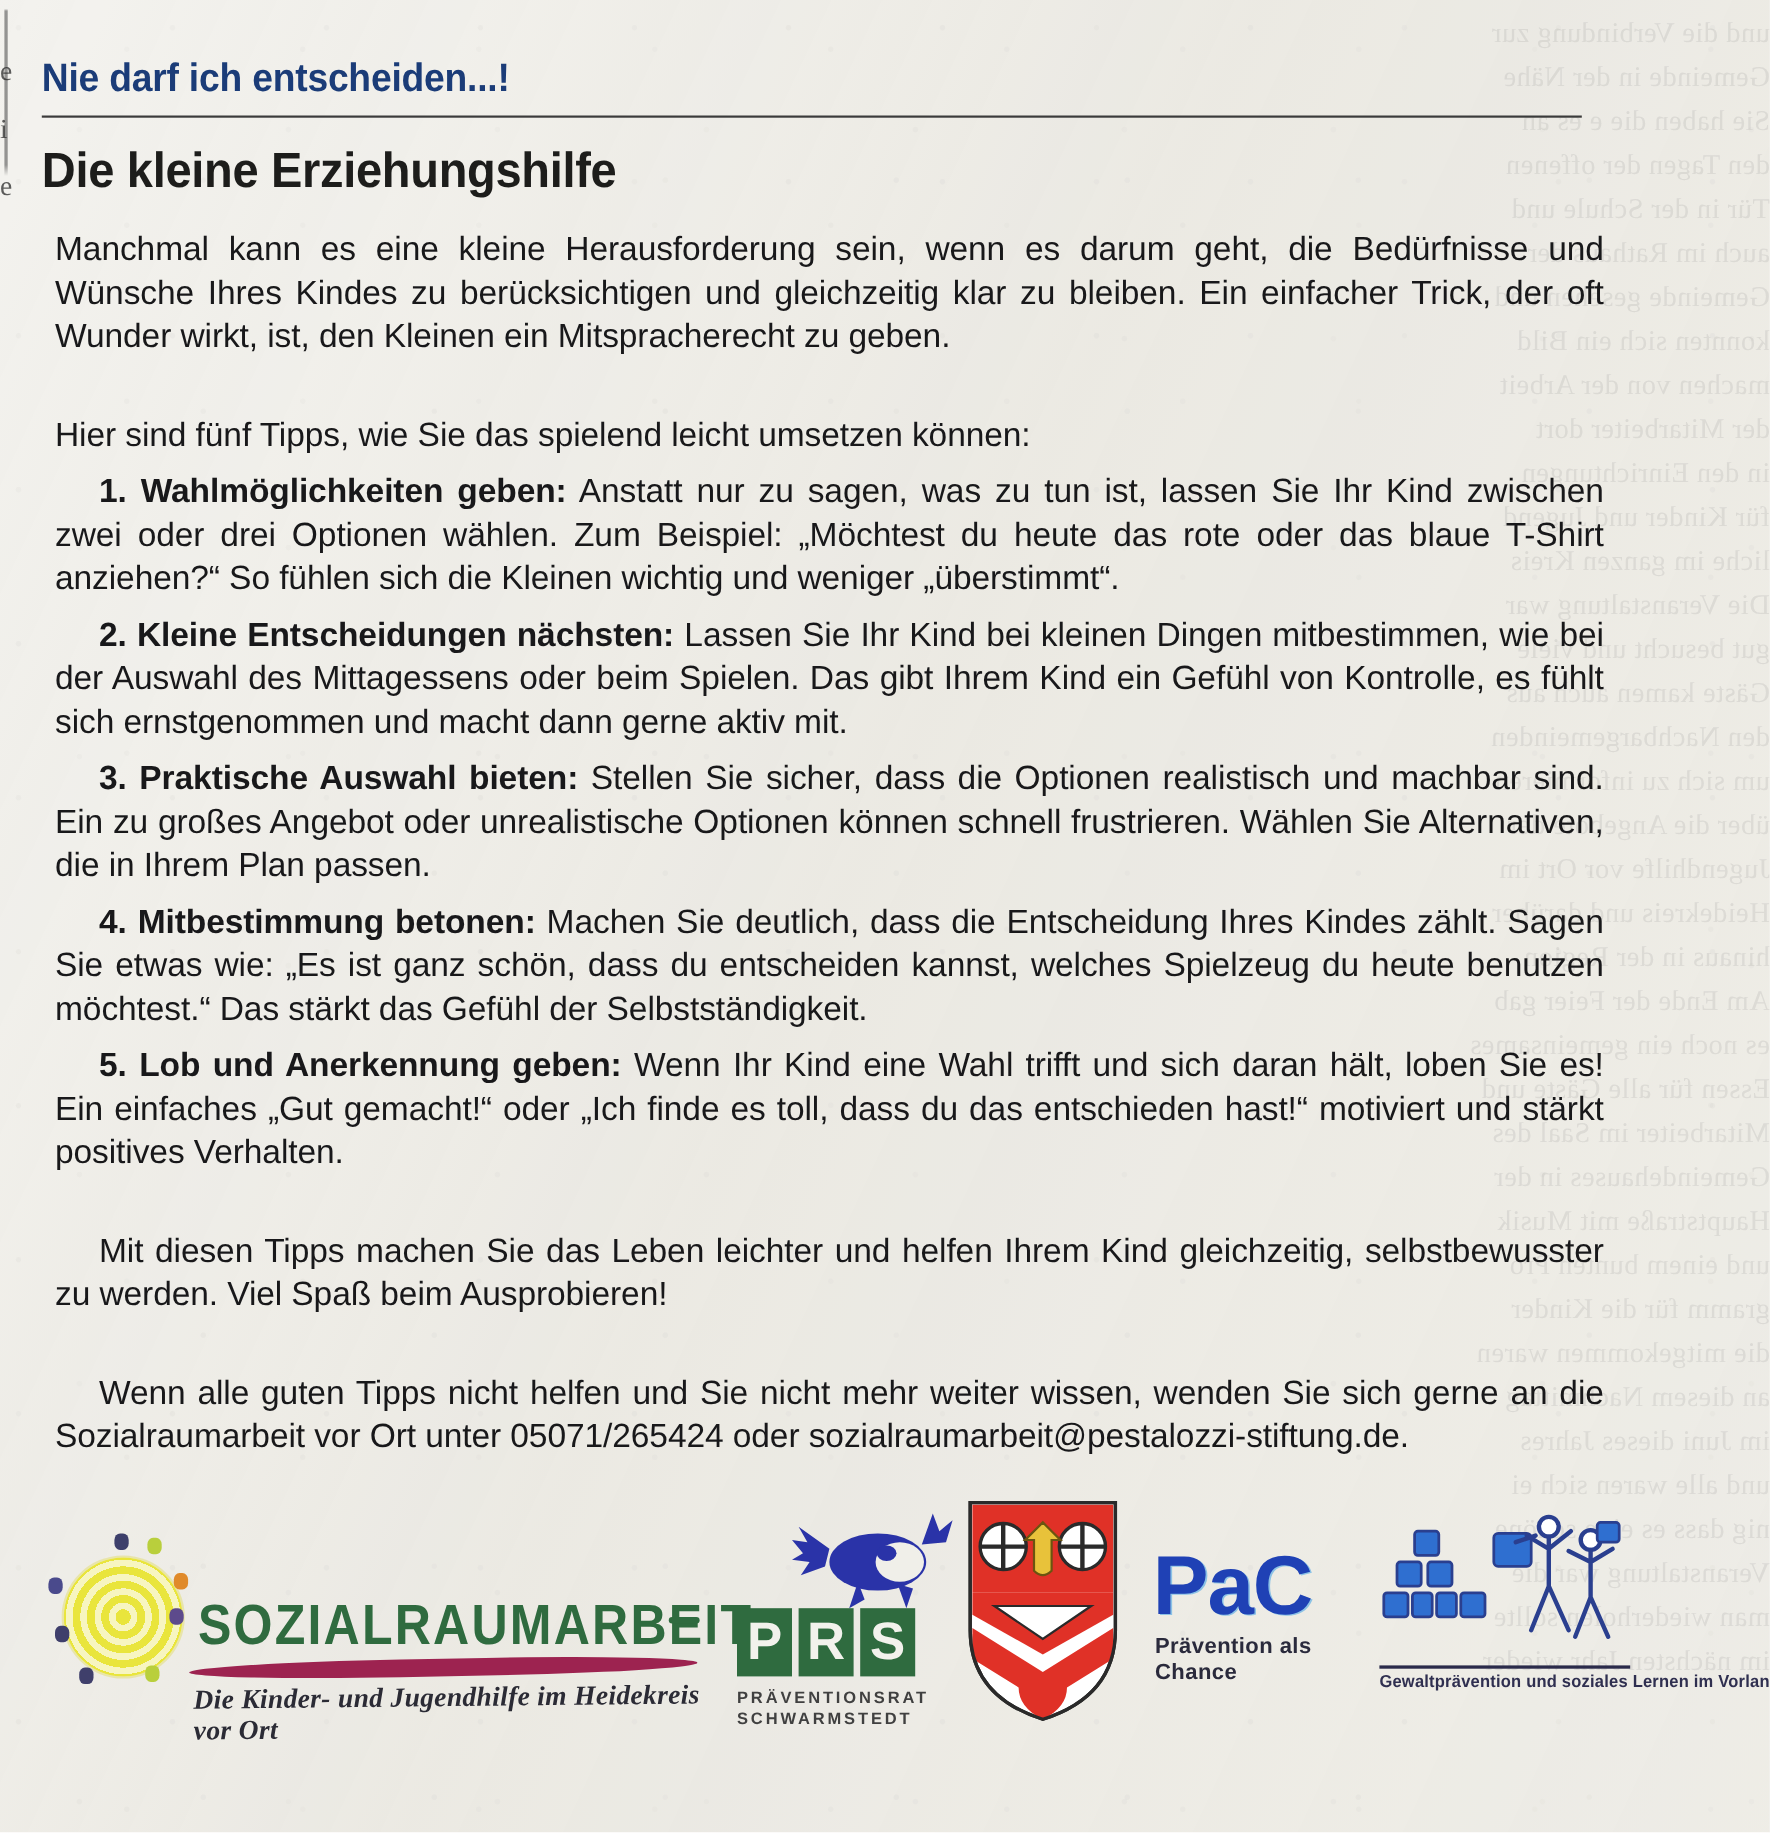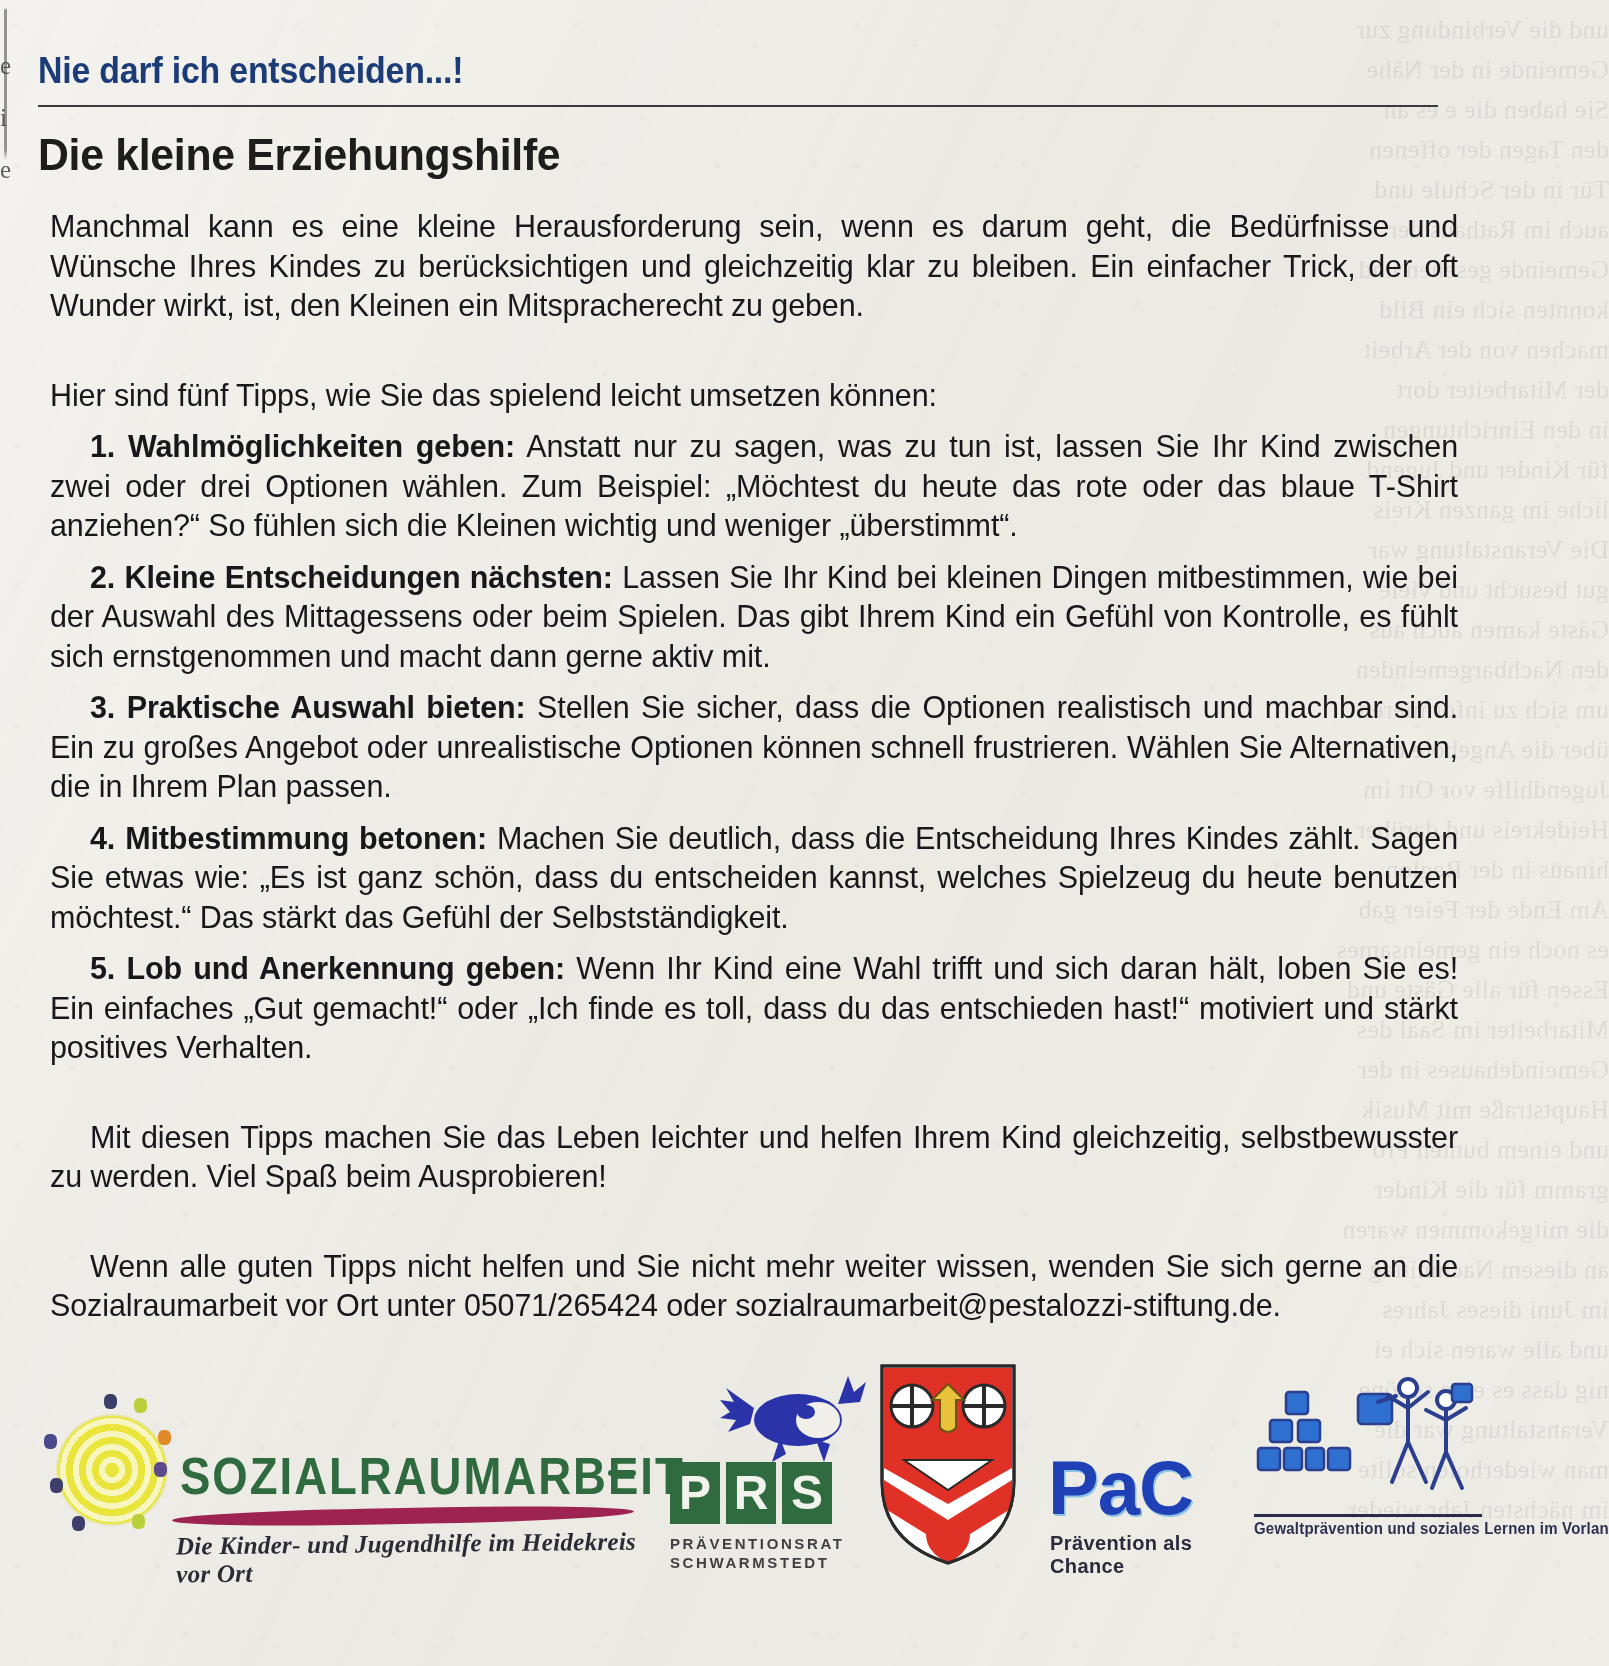"PaC" #logo-pac { margin-top: 46px -> none }
